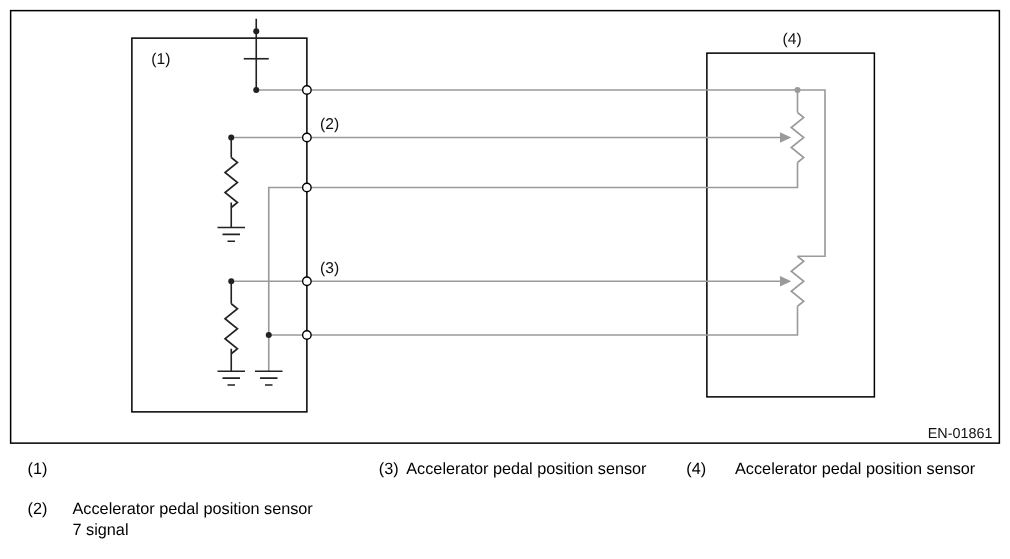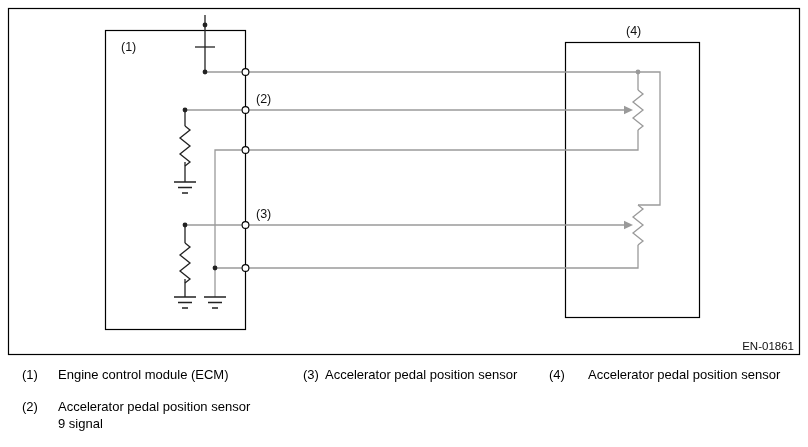"Engine control module (ECM)" div.lg-text { html: <div> <div>Engine control module (ECM)</div> <div></div> </div> -> none }
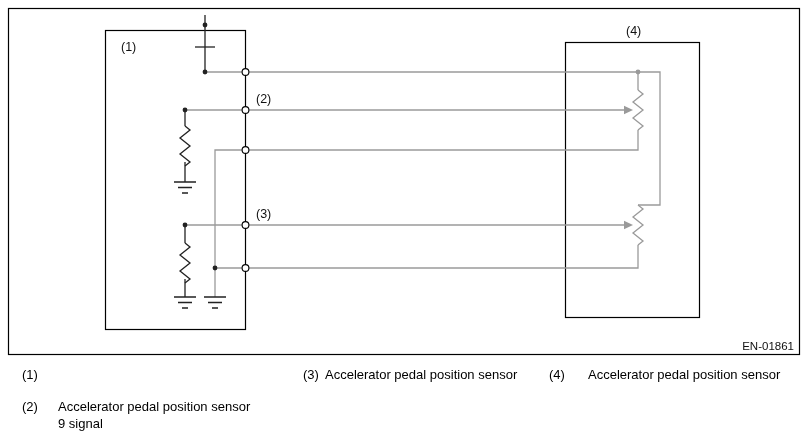"9 signal" div { text: 9 -> 7 }
